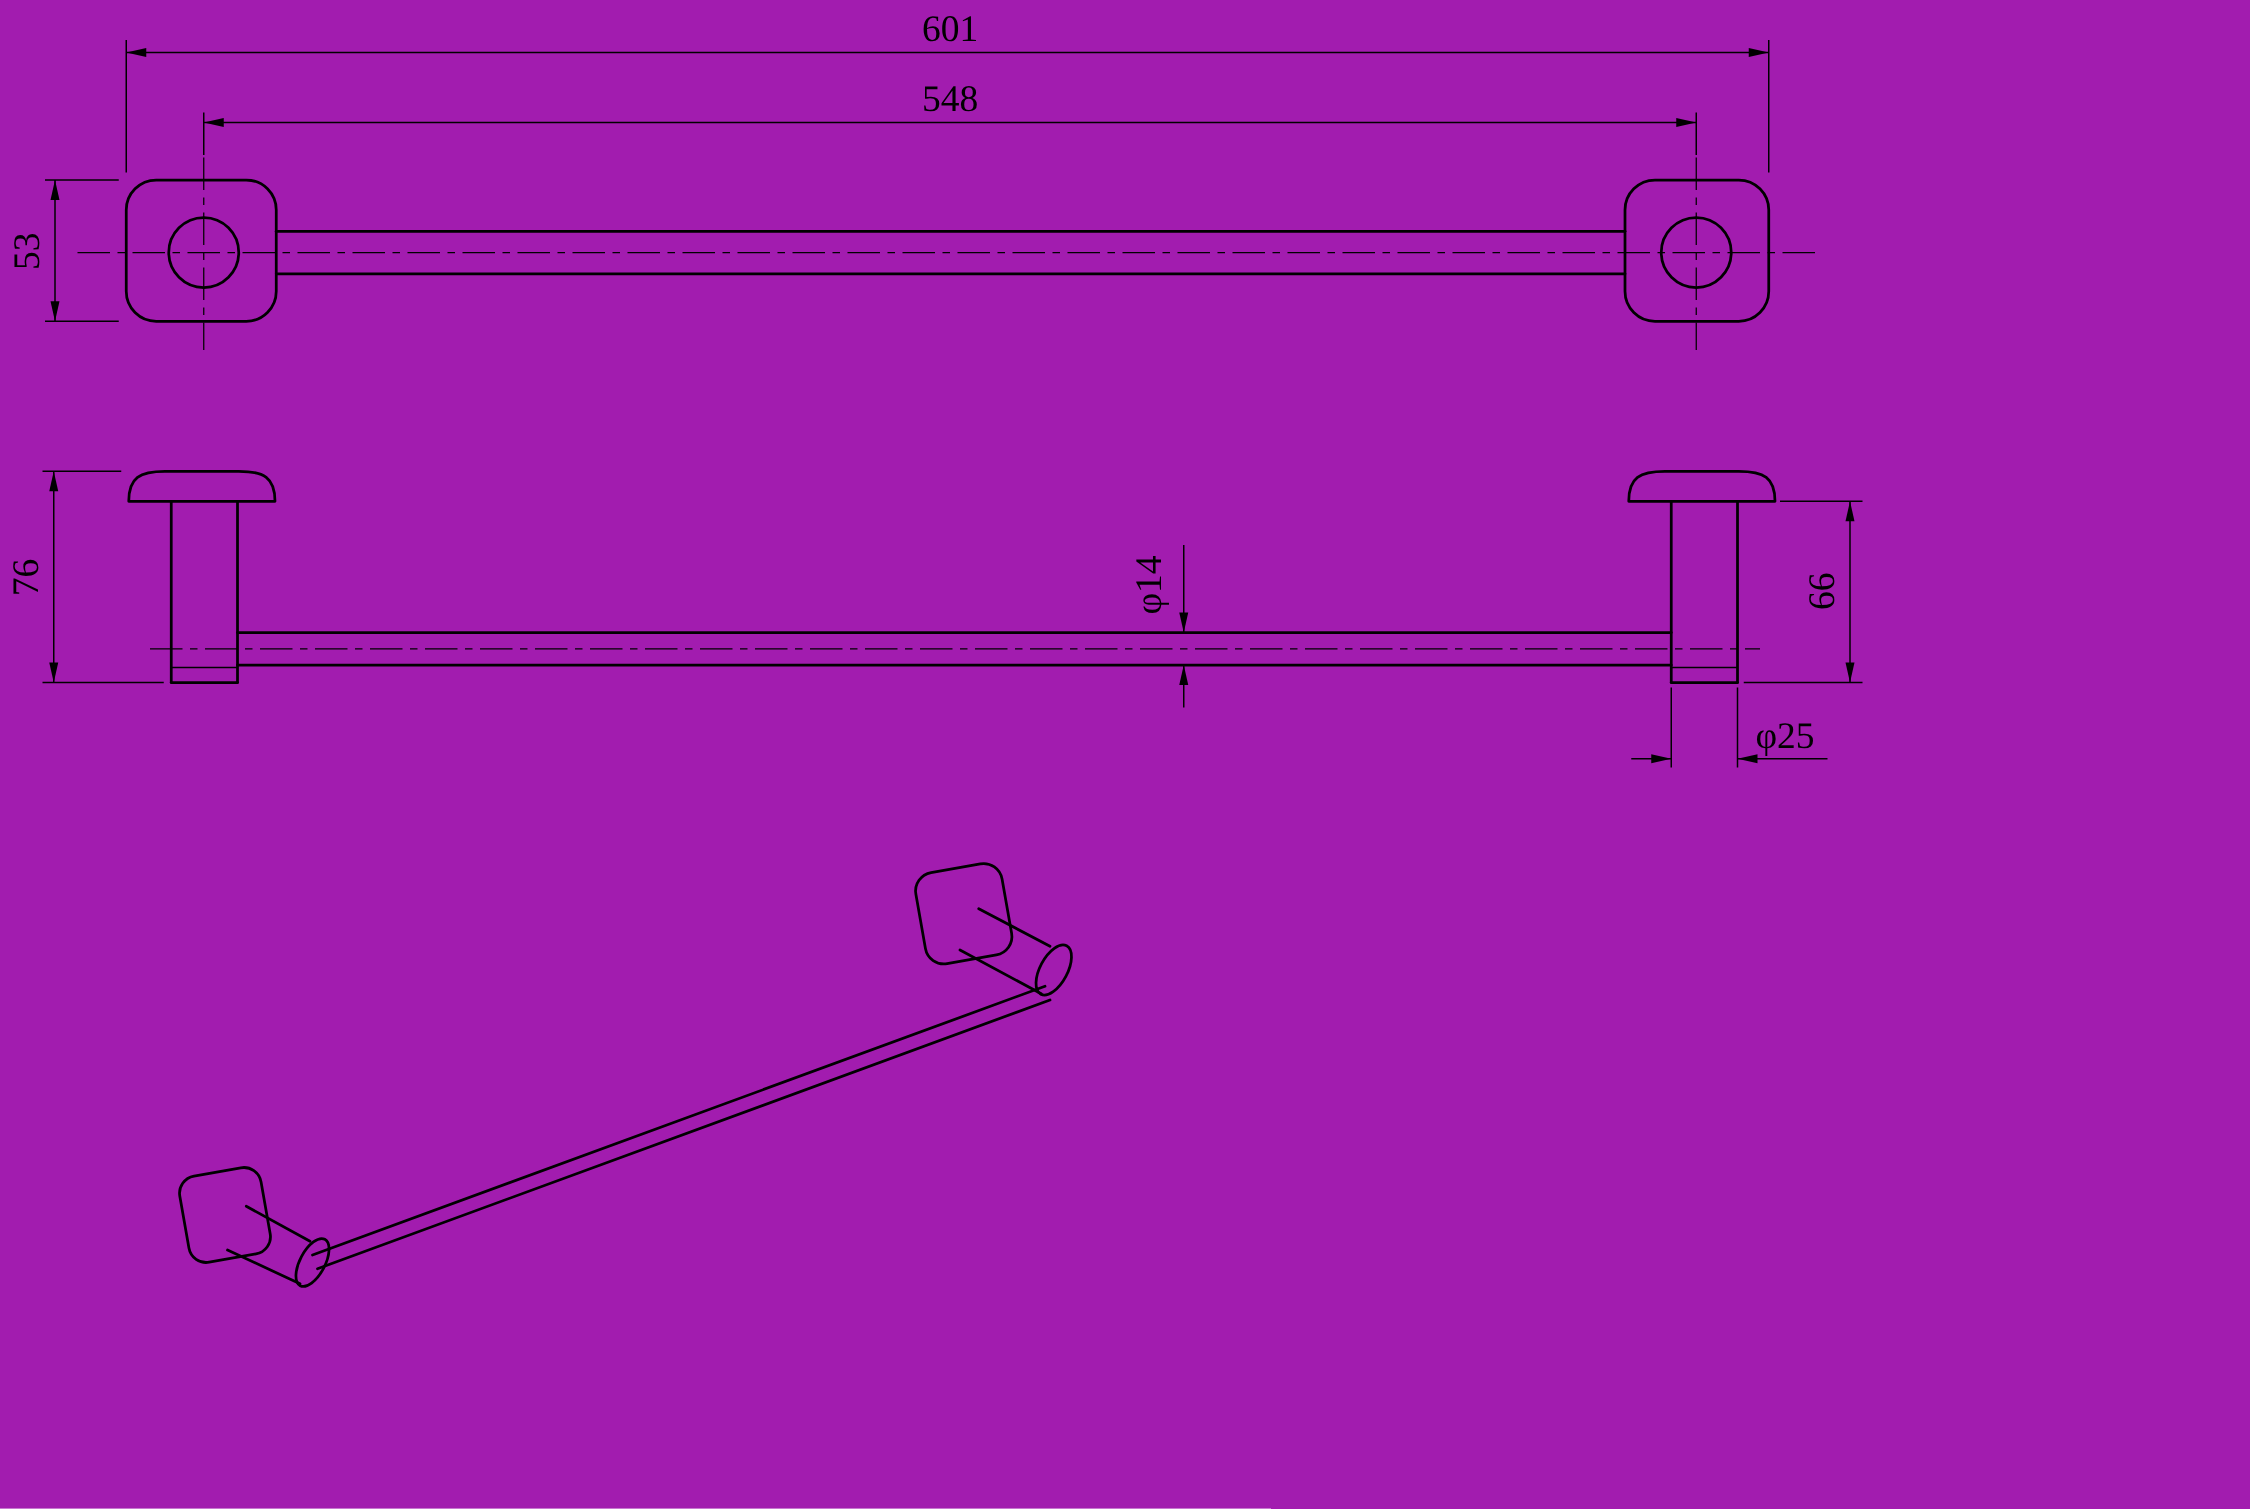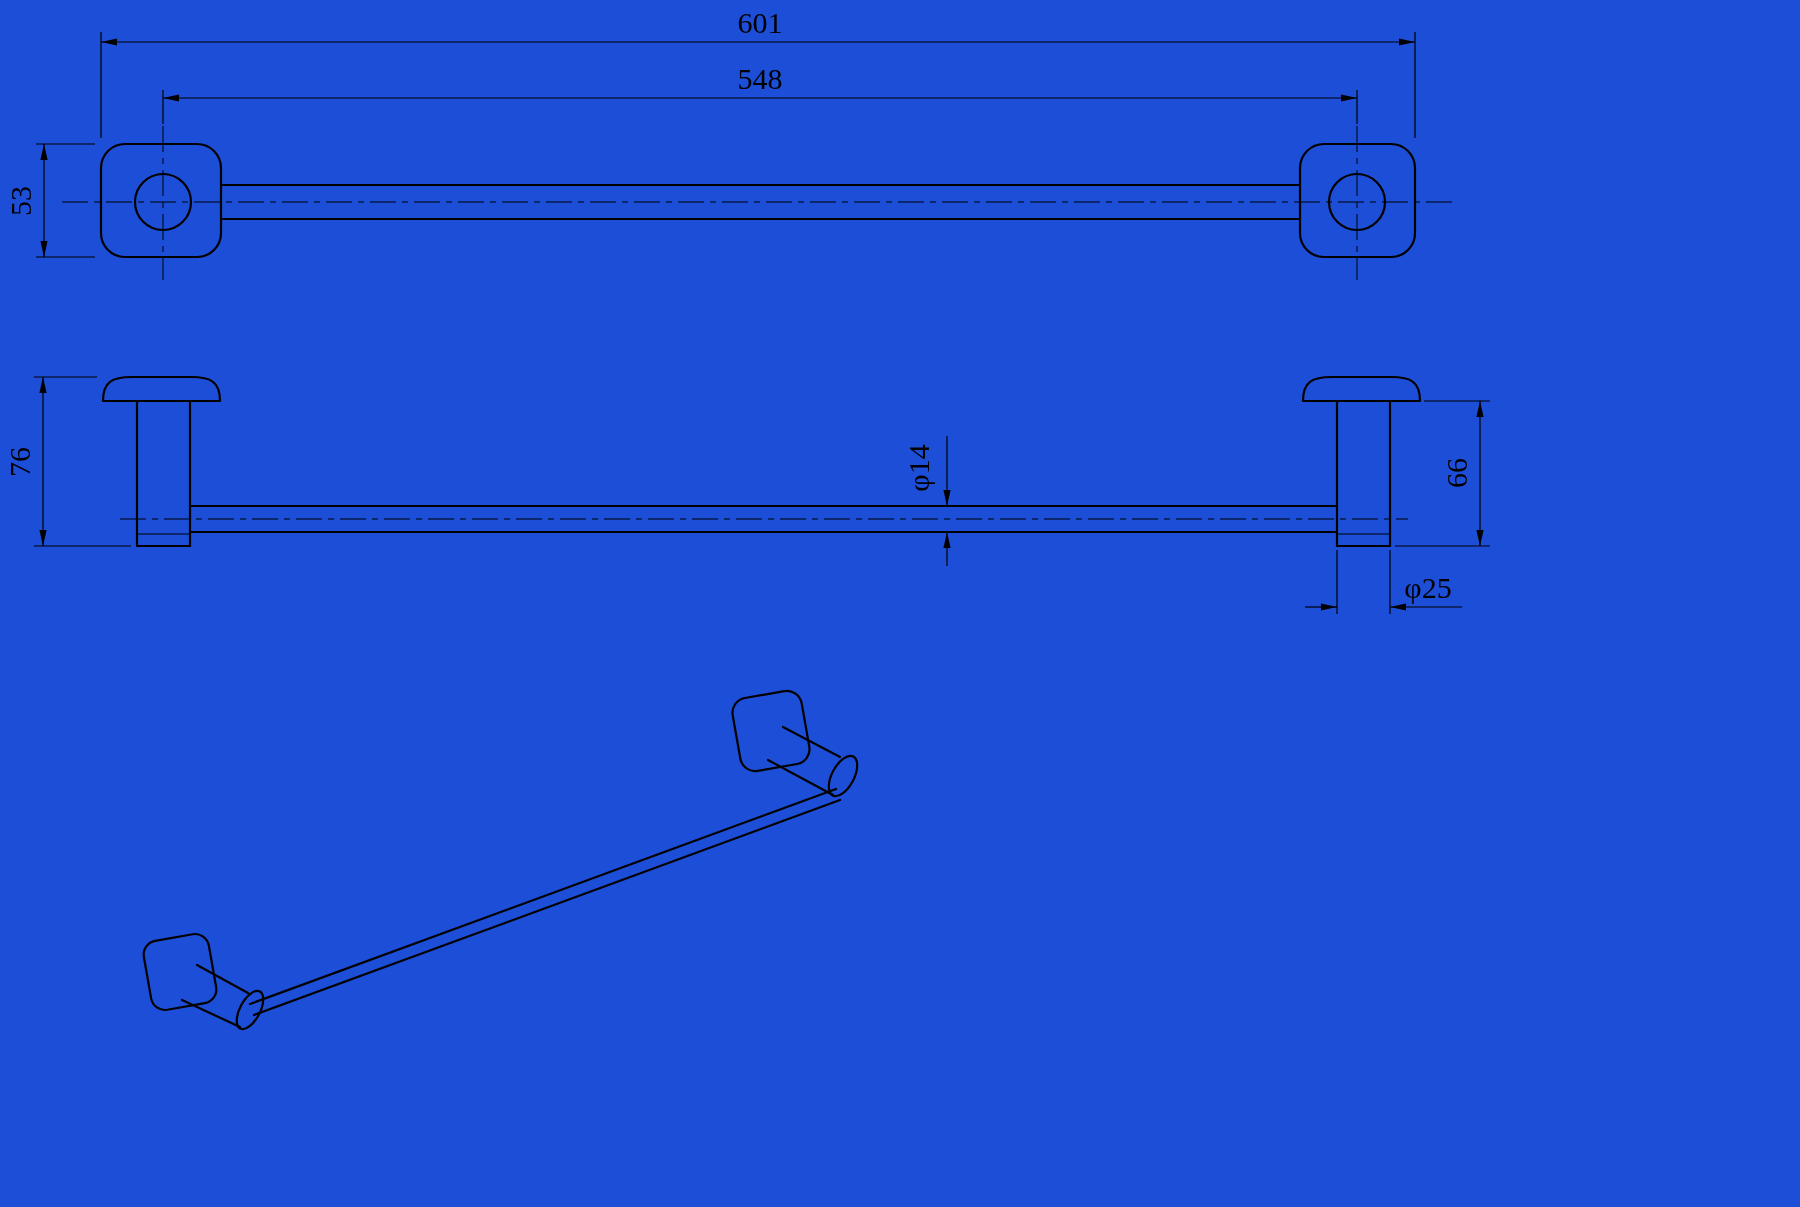"601" .page { background: #1d4ed8 -> #a21caf }
